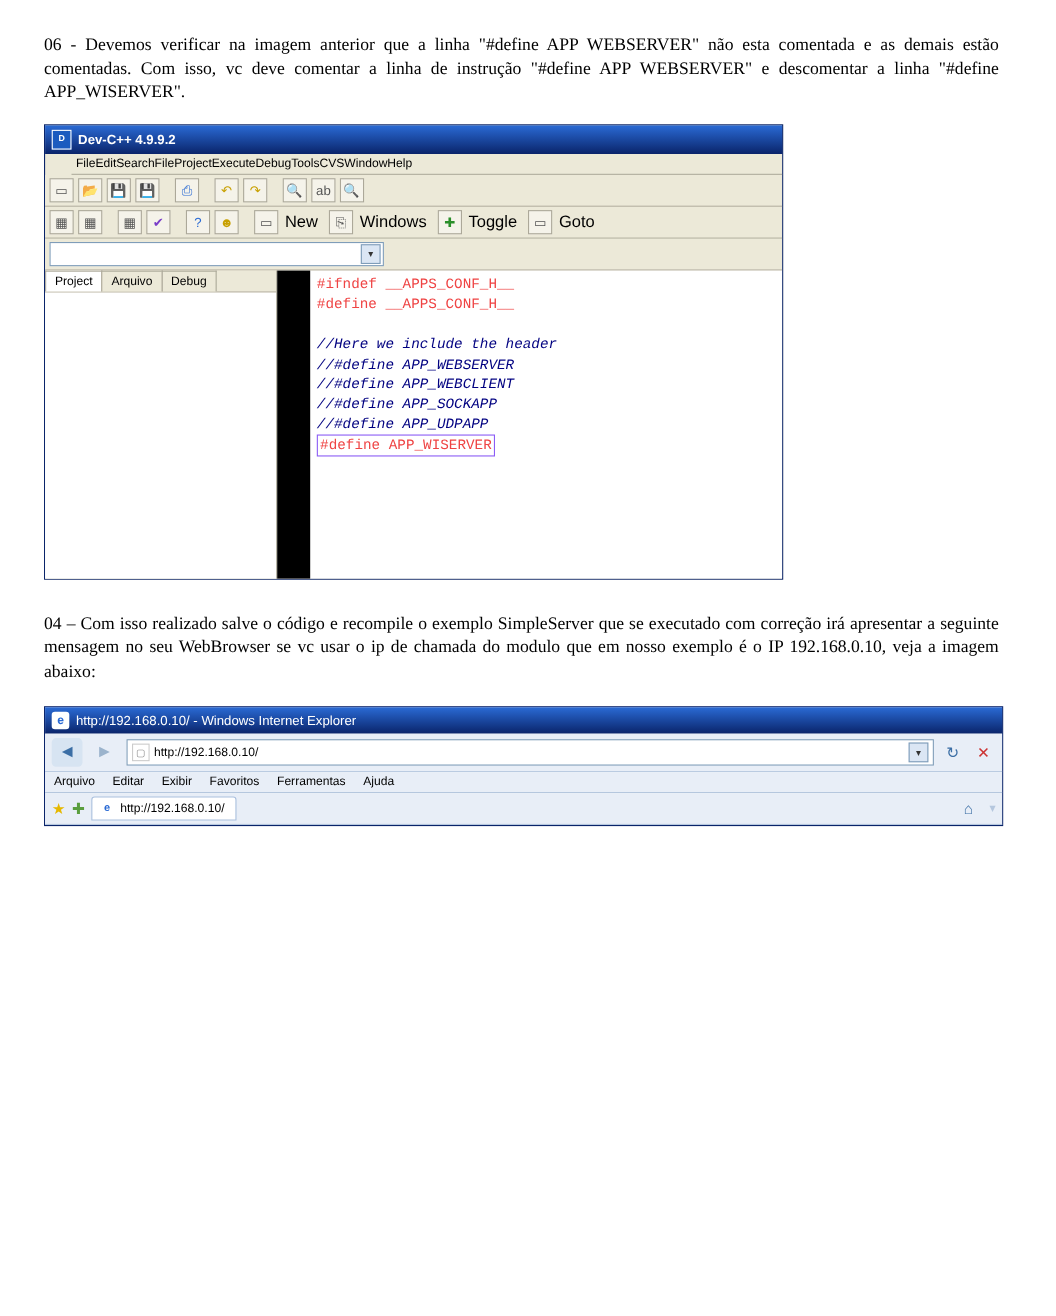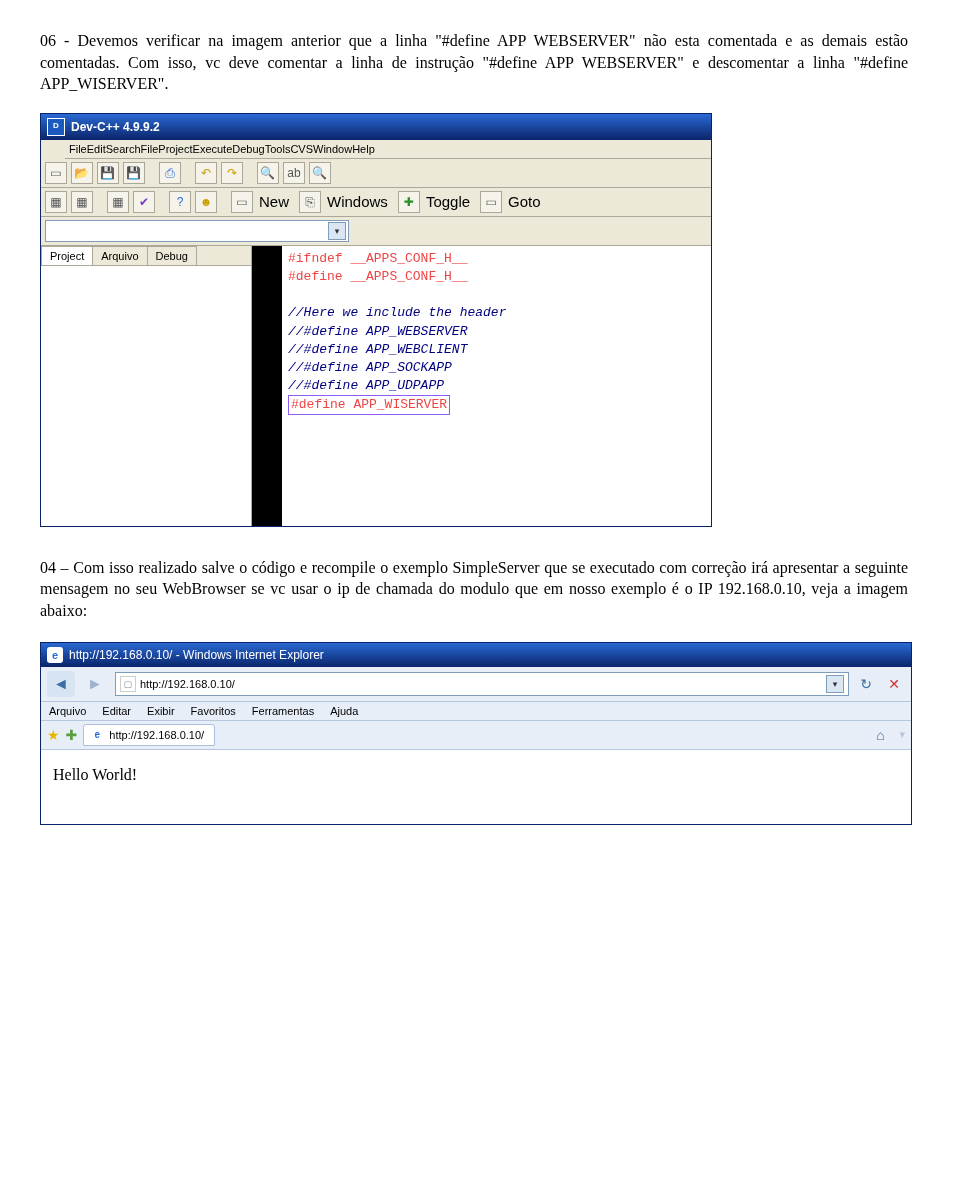"Hello World!" div.ie-content { html: <div> <span>Hello World!</span> </div> -> none }
